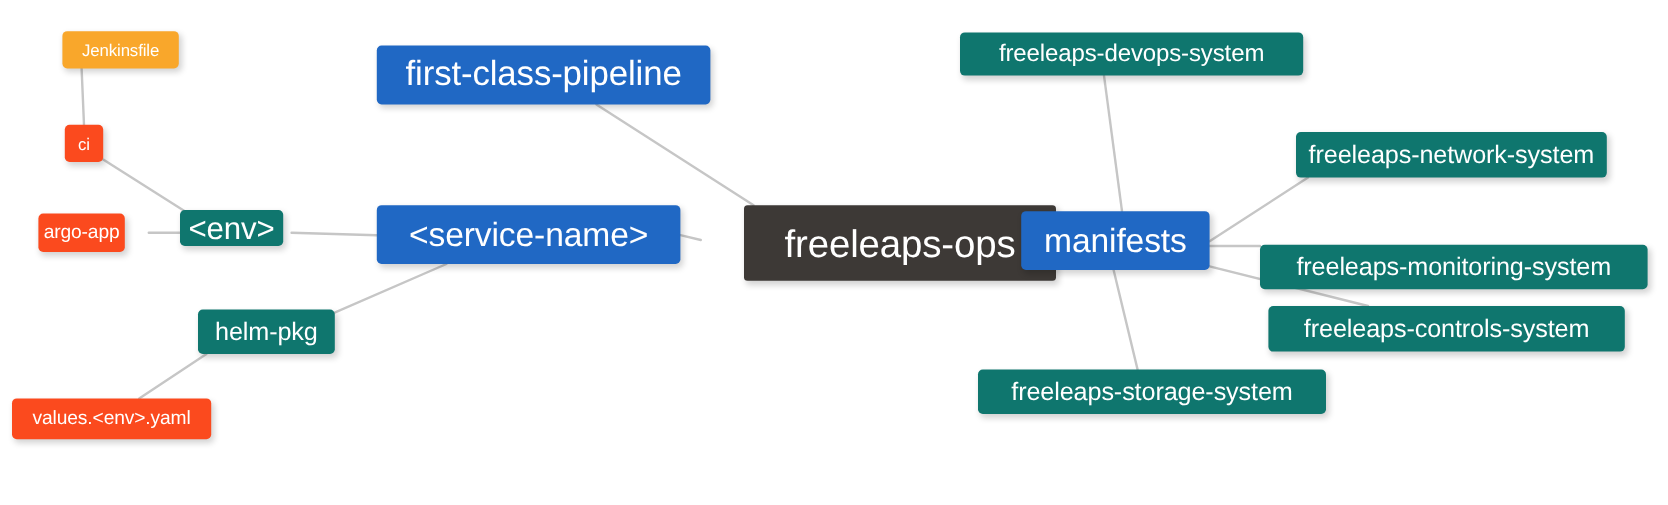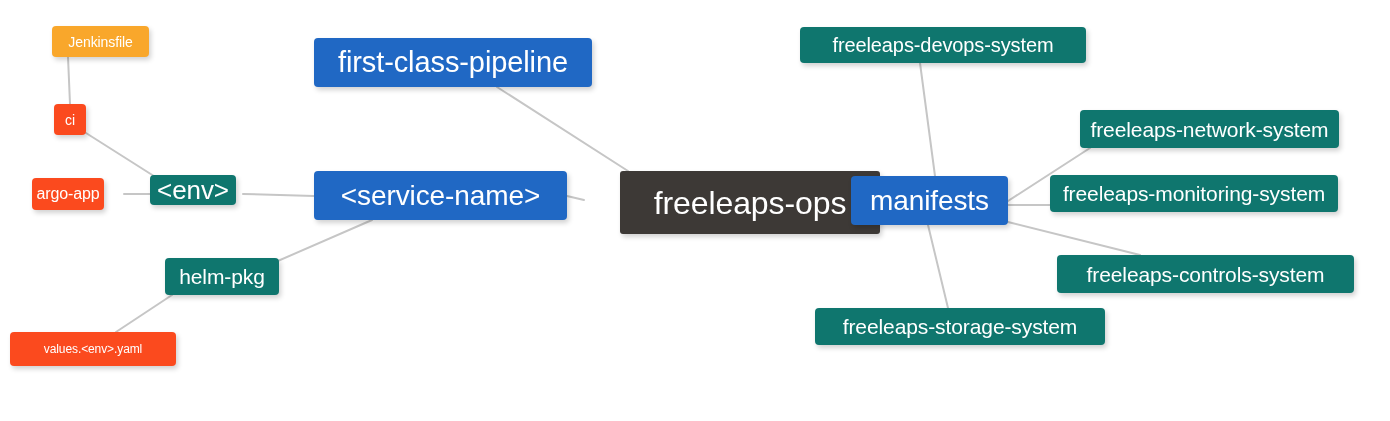"freeleaps-monitoring-system" div.node { top: 175px -> 204px; width: 288px -> 323px }
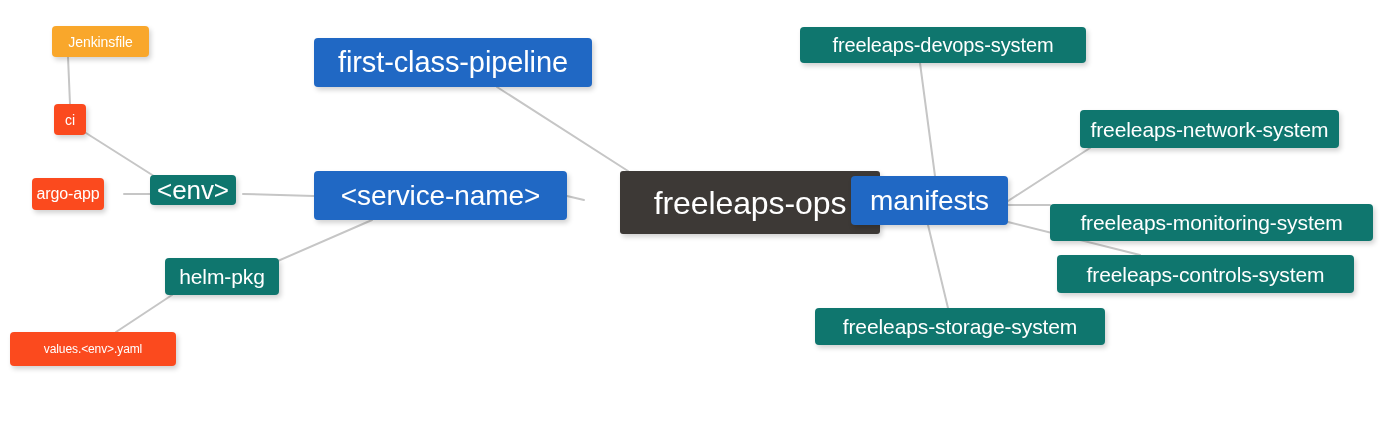"values.<env>.yaml" div.node { font-size: 12px -> 16px }
